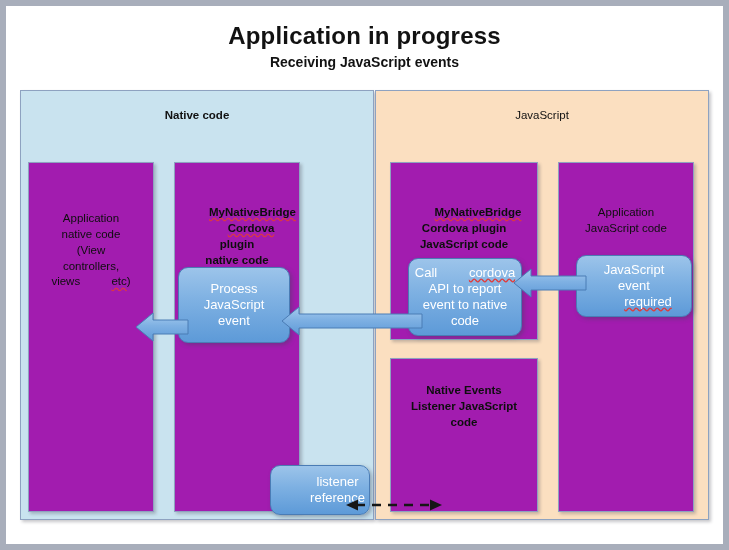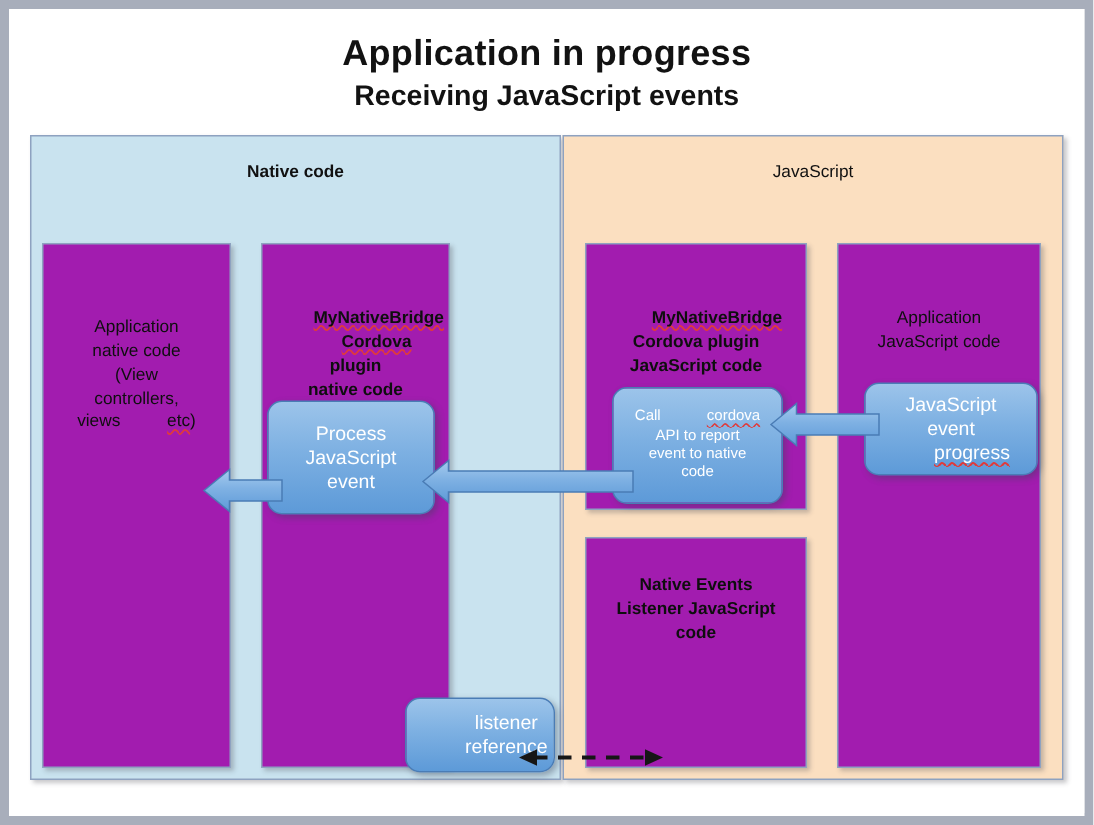"Receiving JavaScript events" .sub-title { font-size: 19px -> 14px }
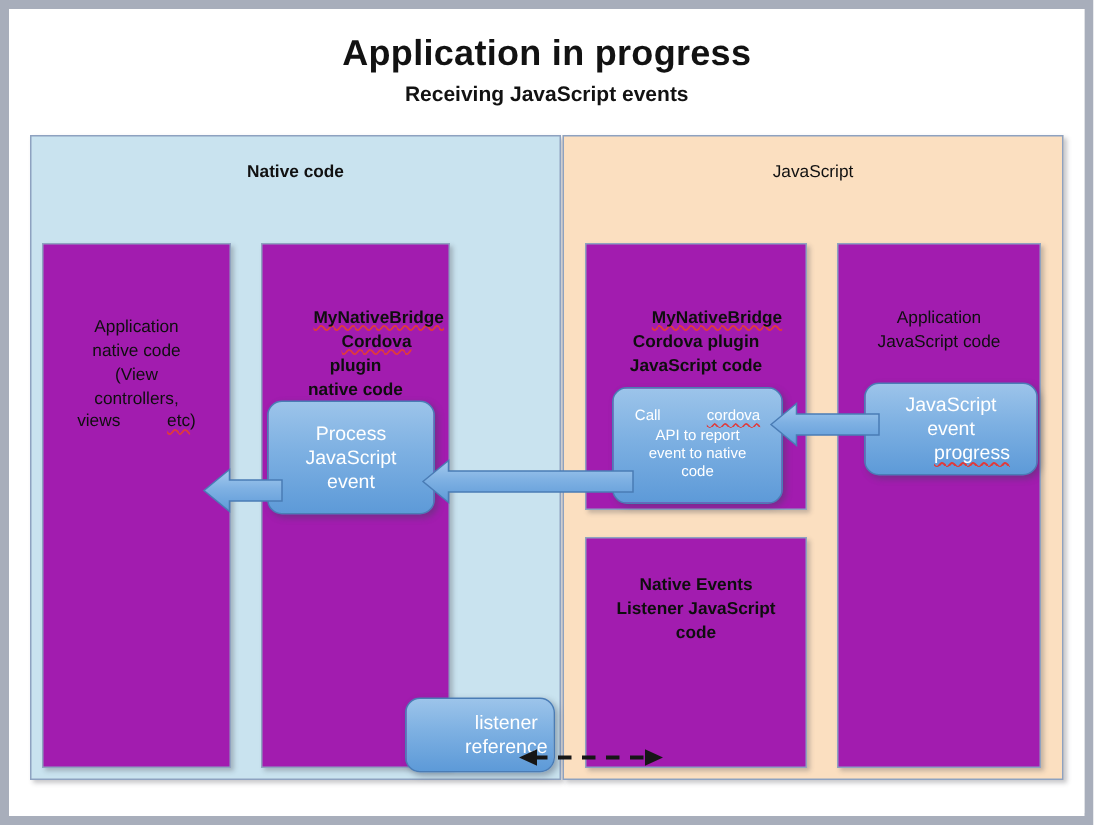"Call cordova" .pbox.small { font-size: 10px -> 13px }
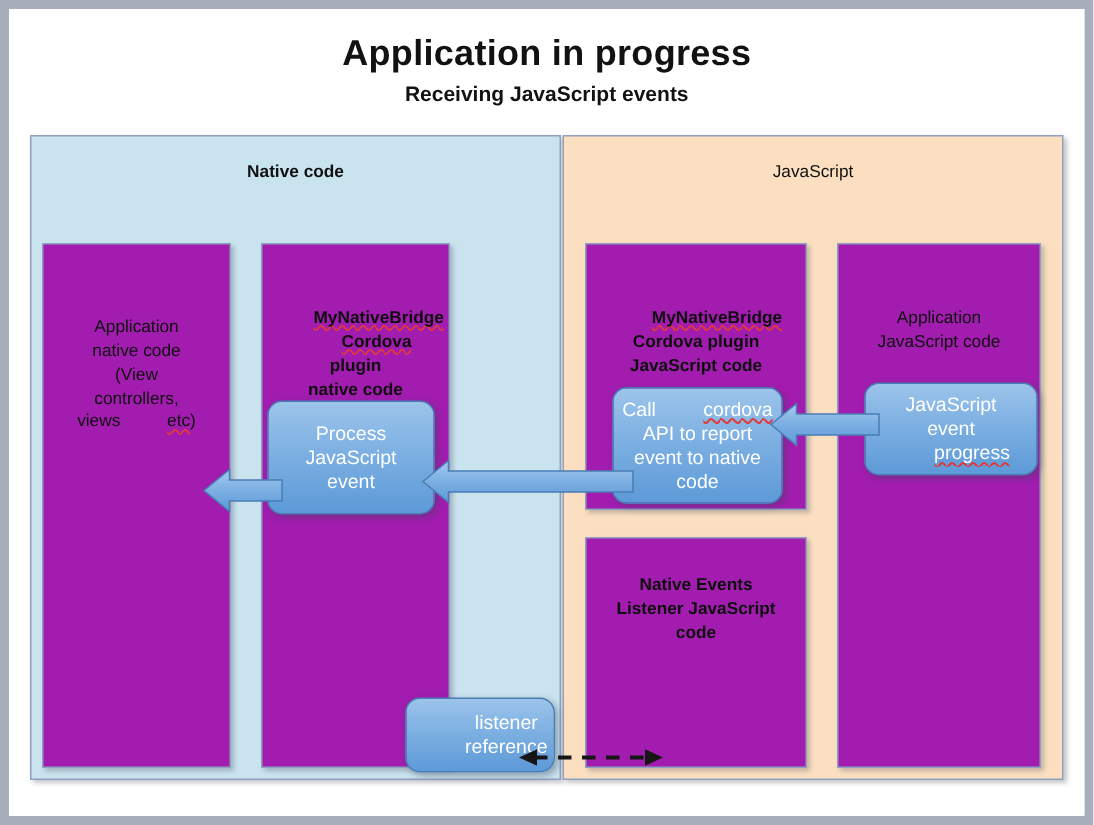"progress" span.sq { text: progress -> required }
